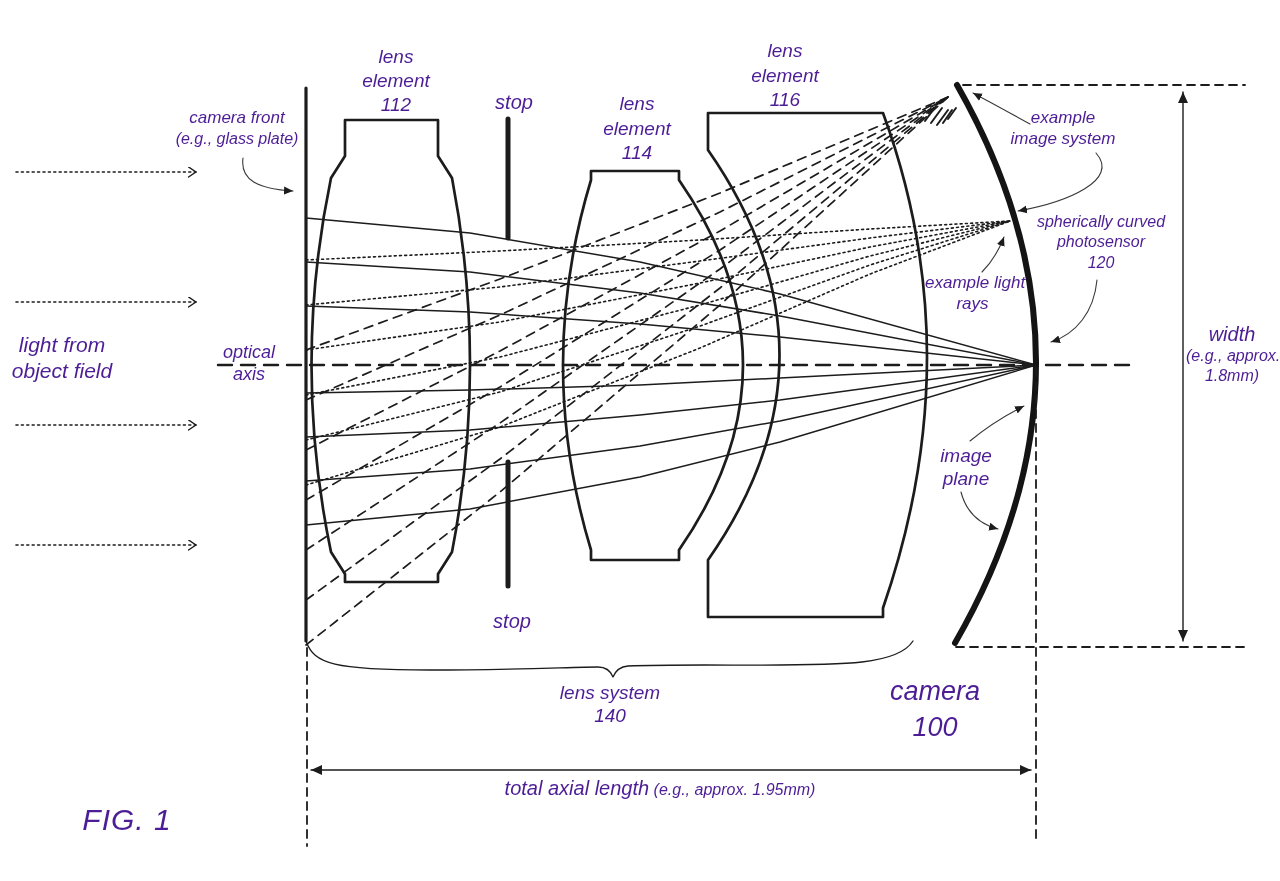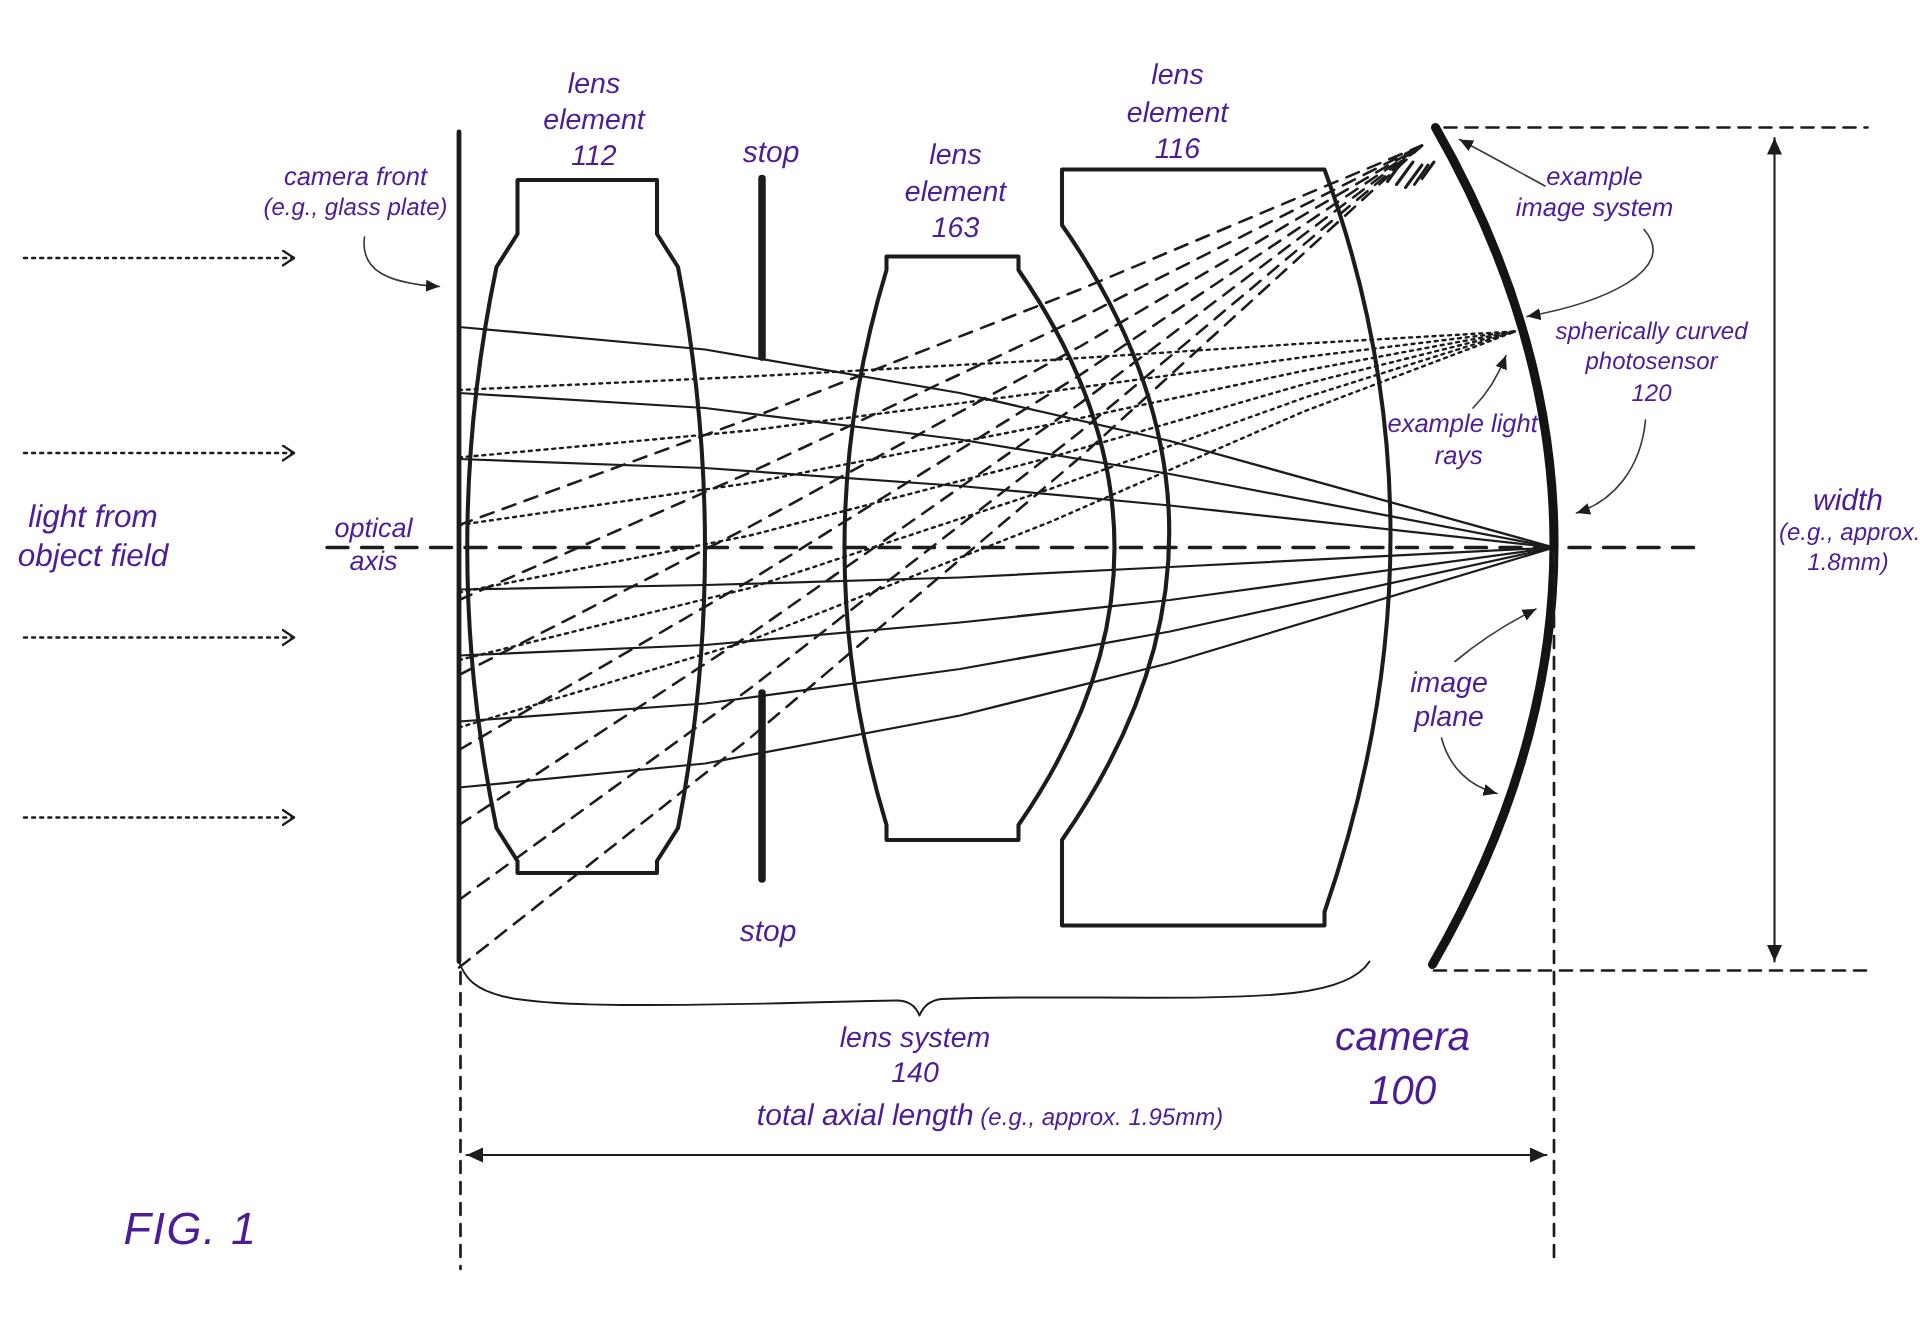"163" div { text: 163 -> 114 }
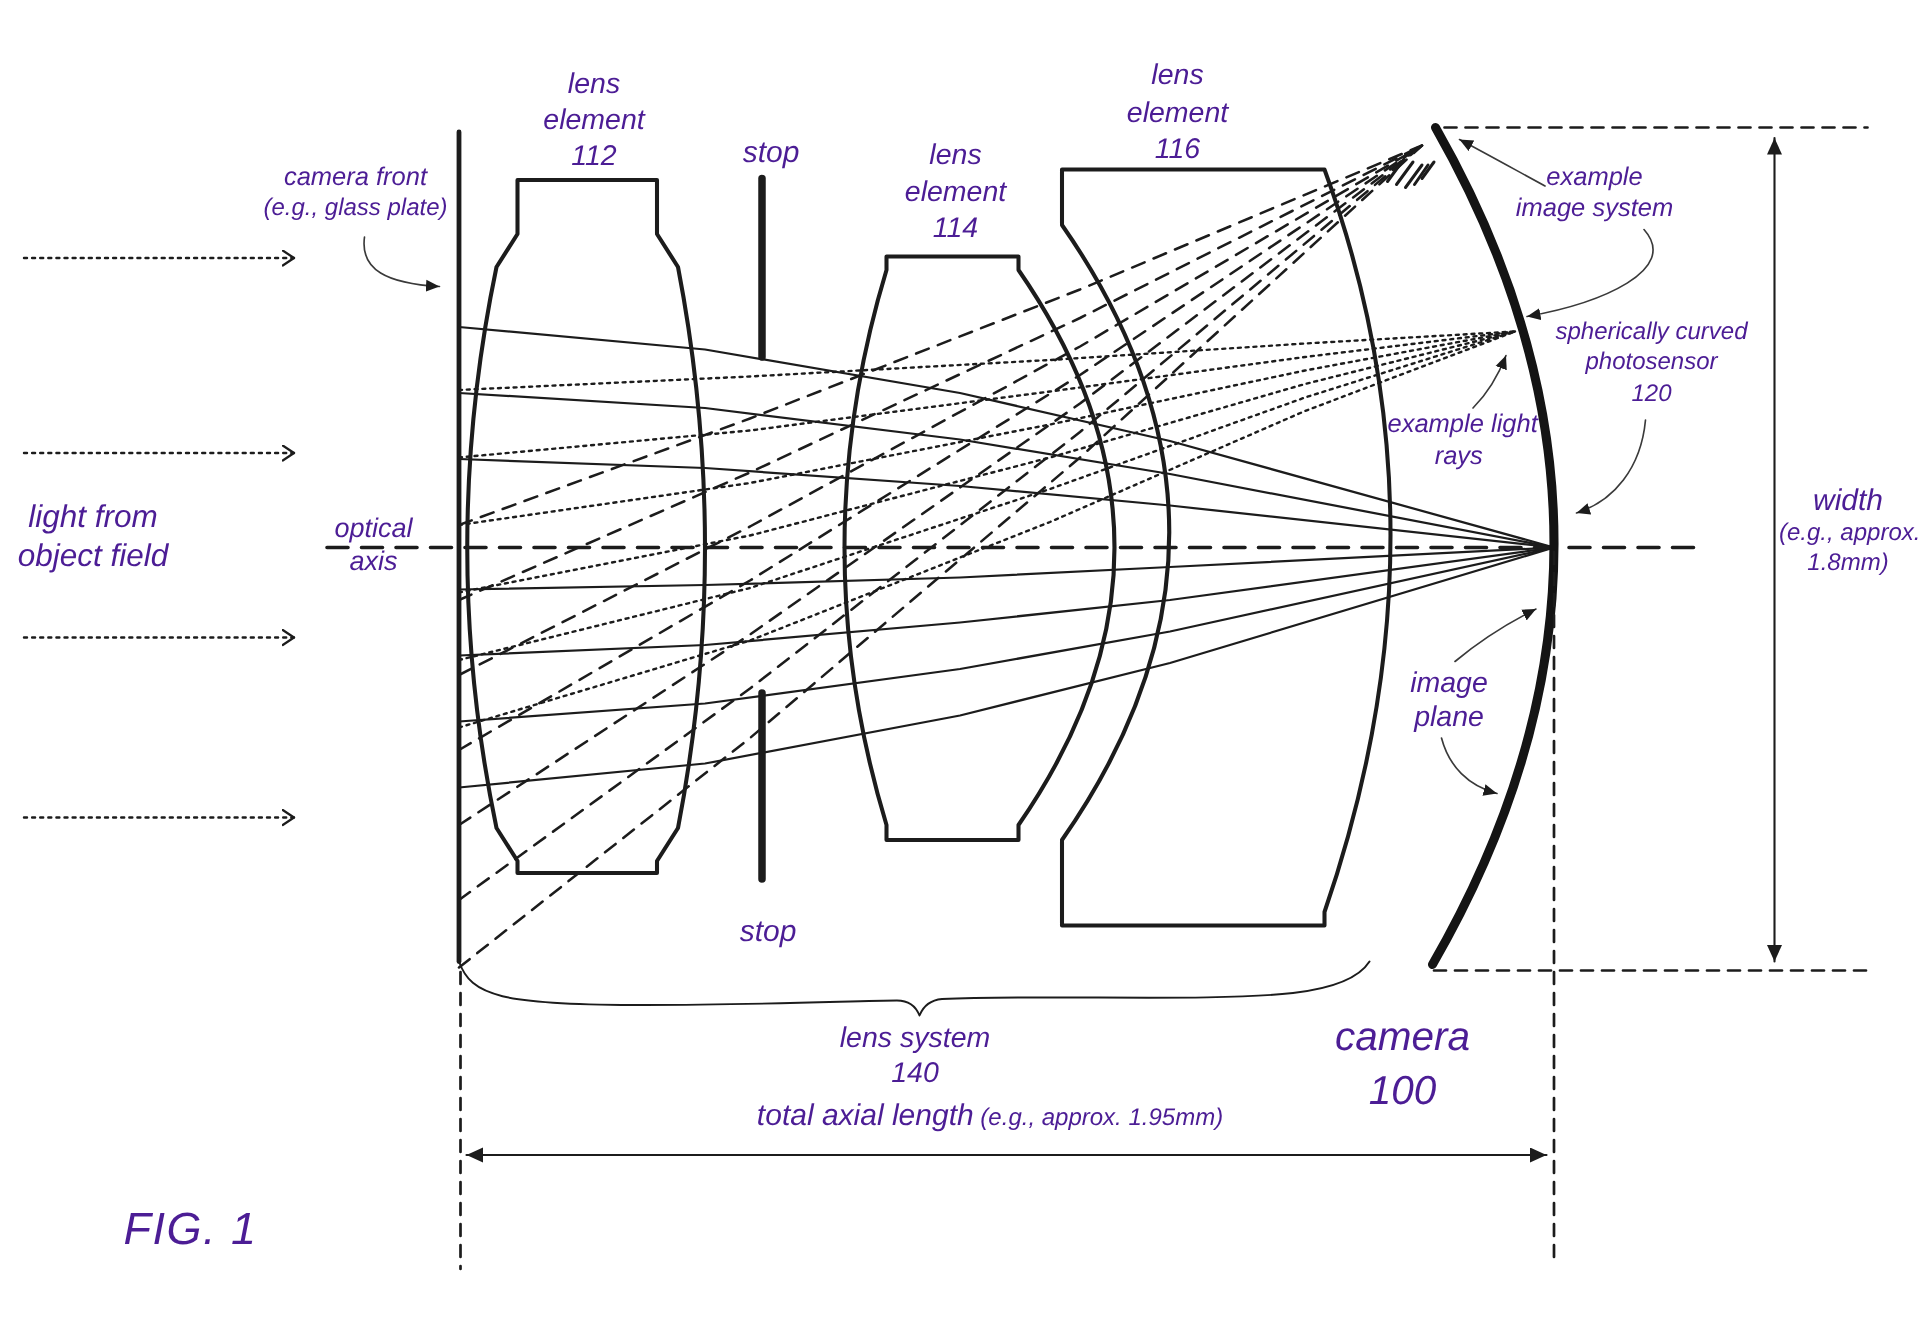"total axial length (e.g., approx." div.label { top: 732px -> 776px }
